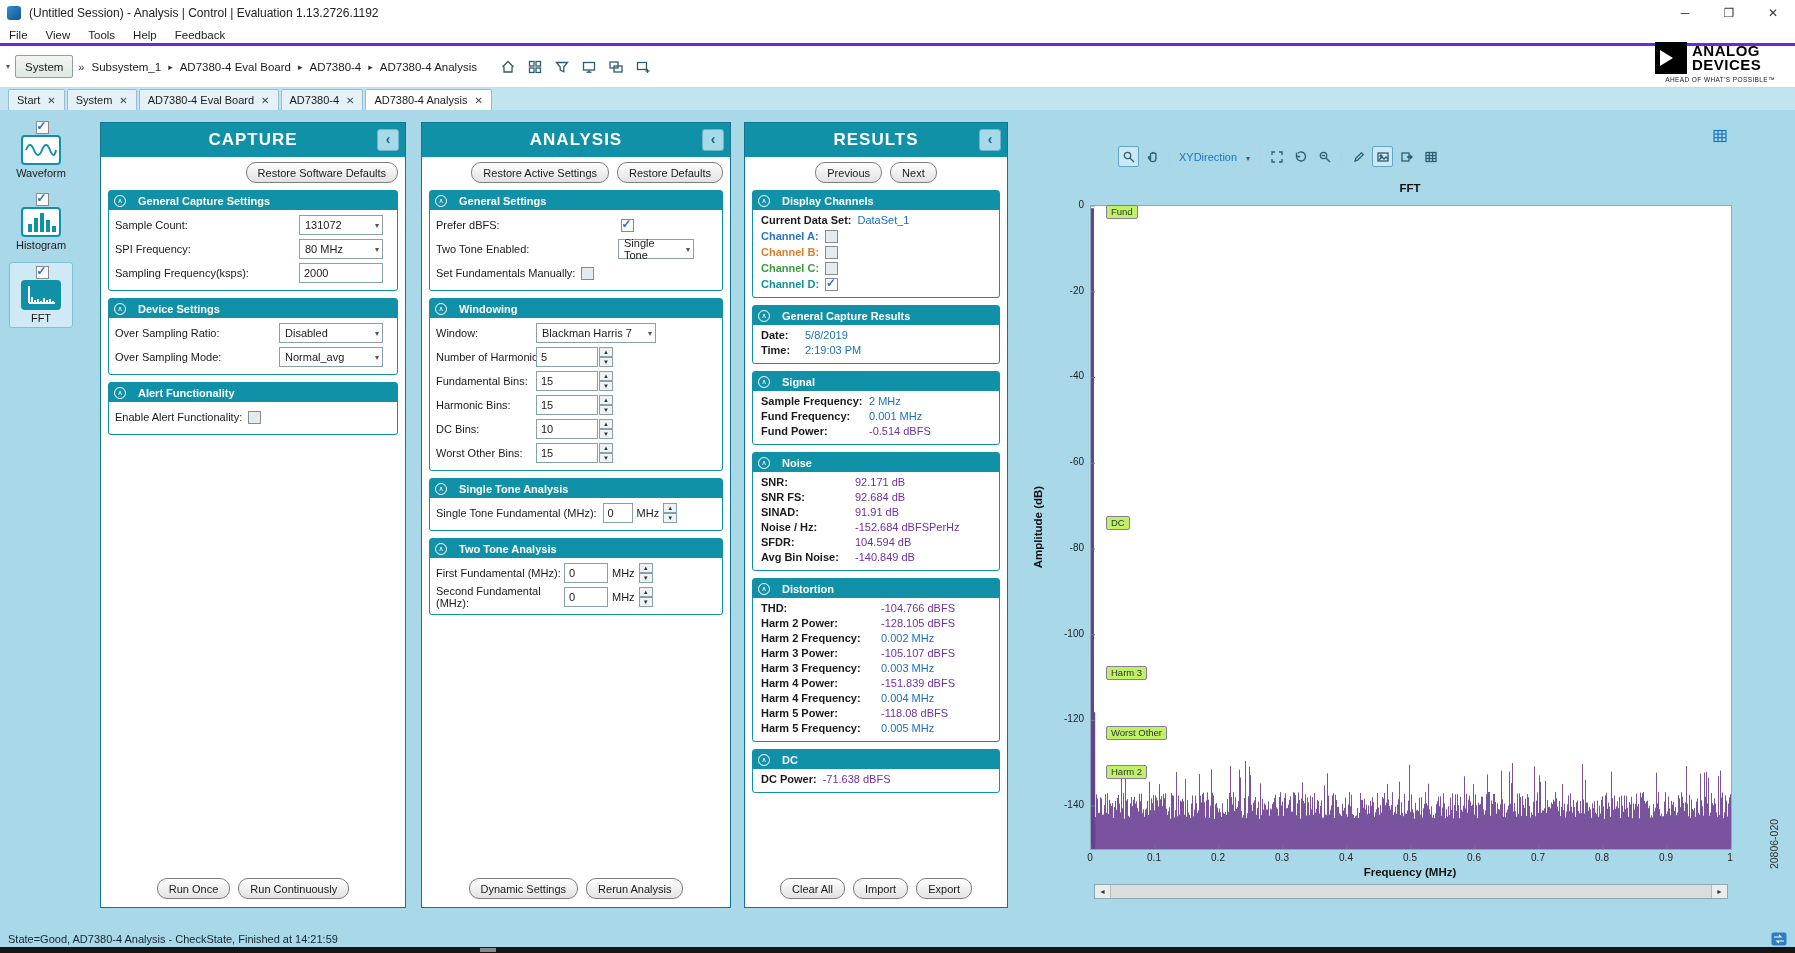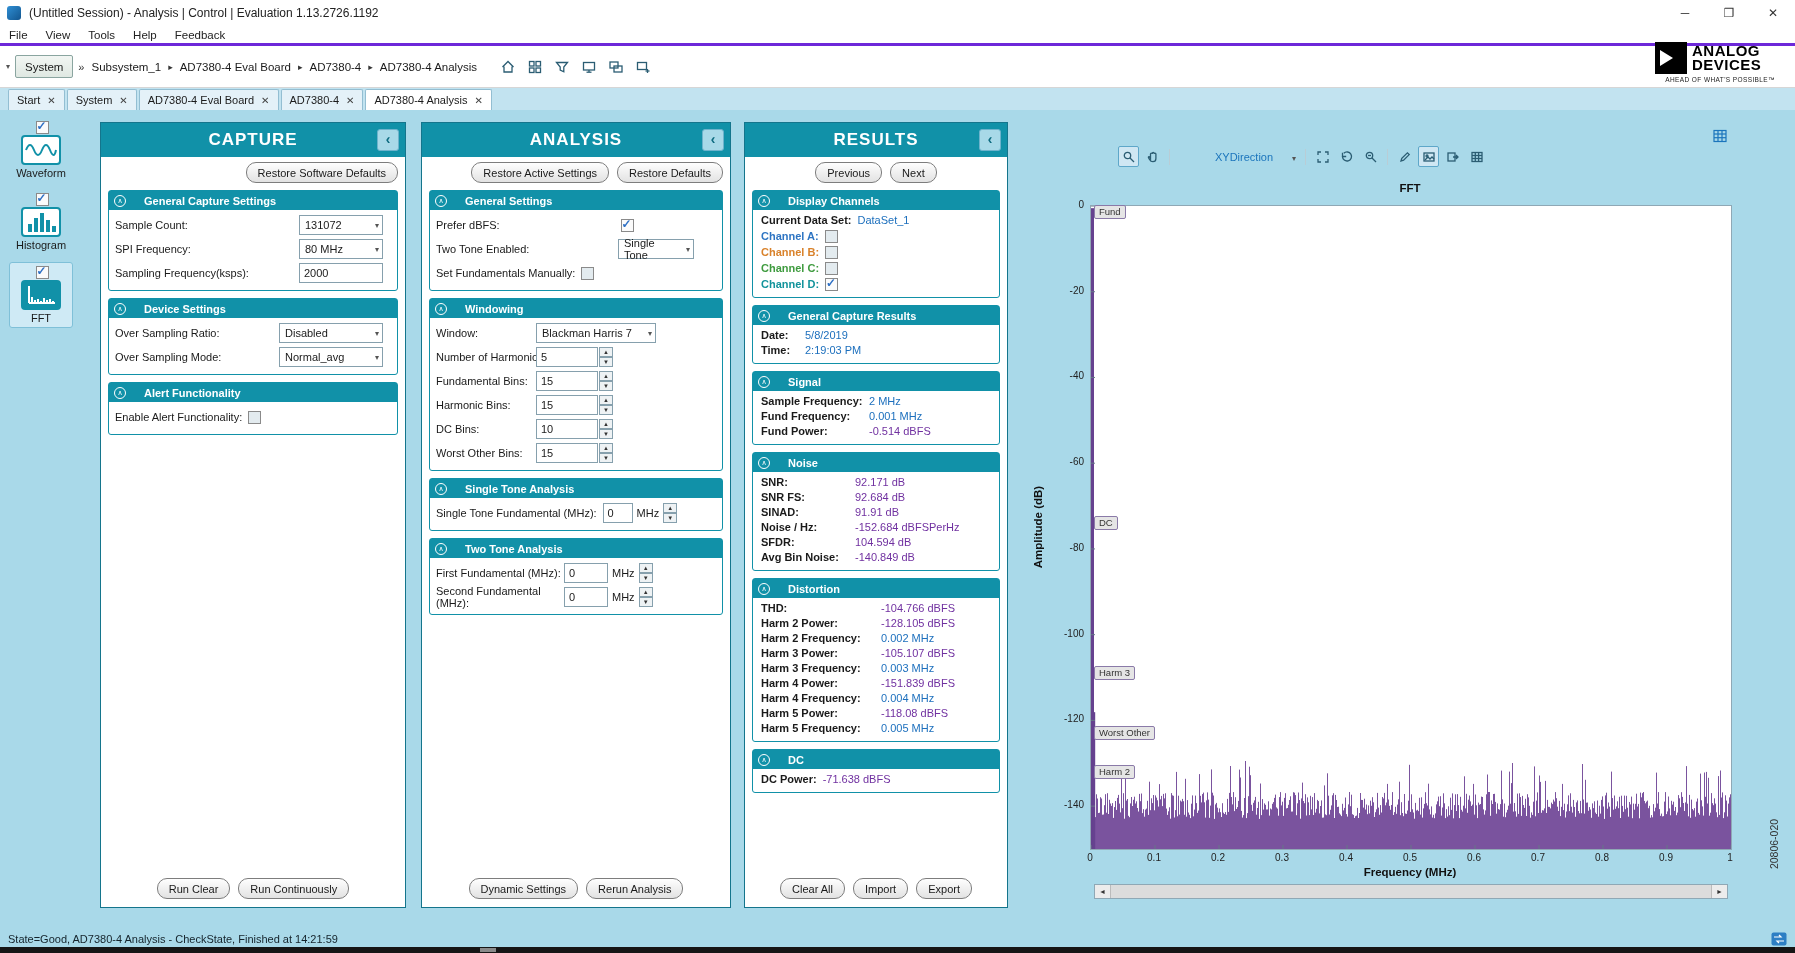"XYDirection" .xy-btn { gap: 13px -> 3px; margin-left: 36px -> none }
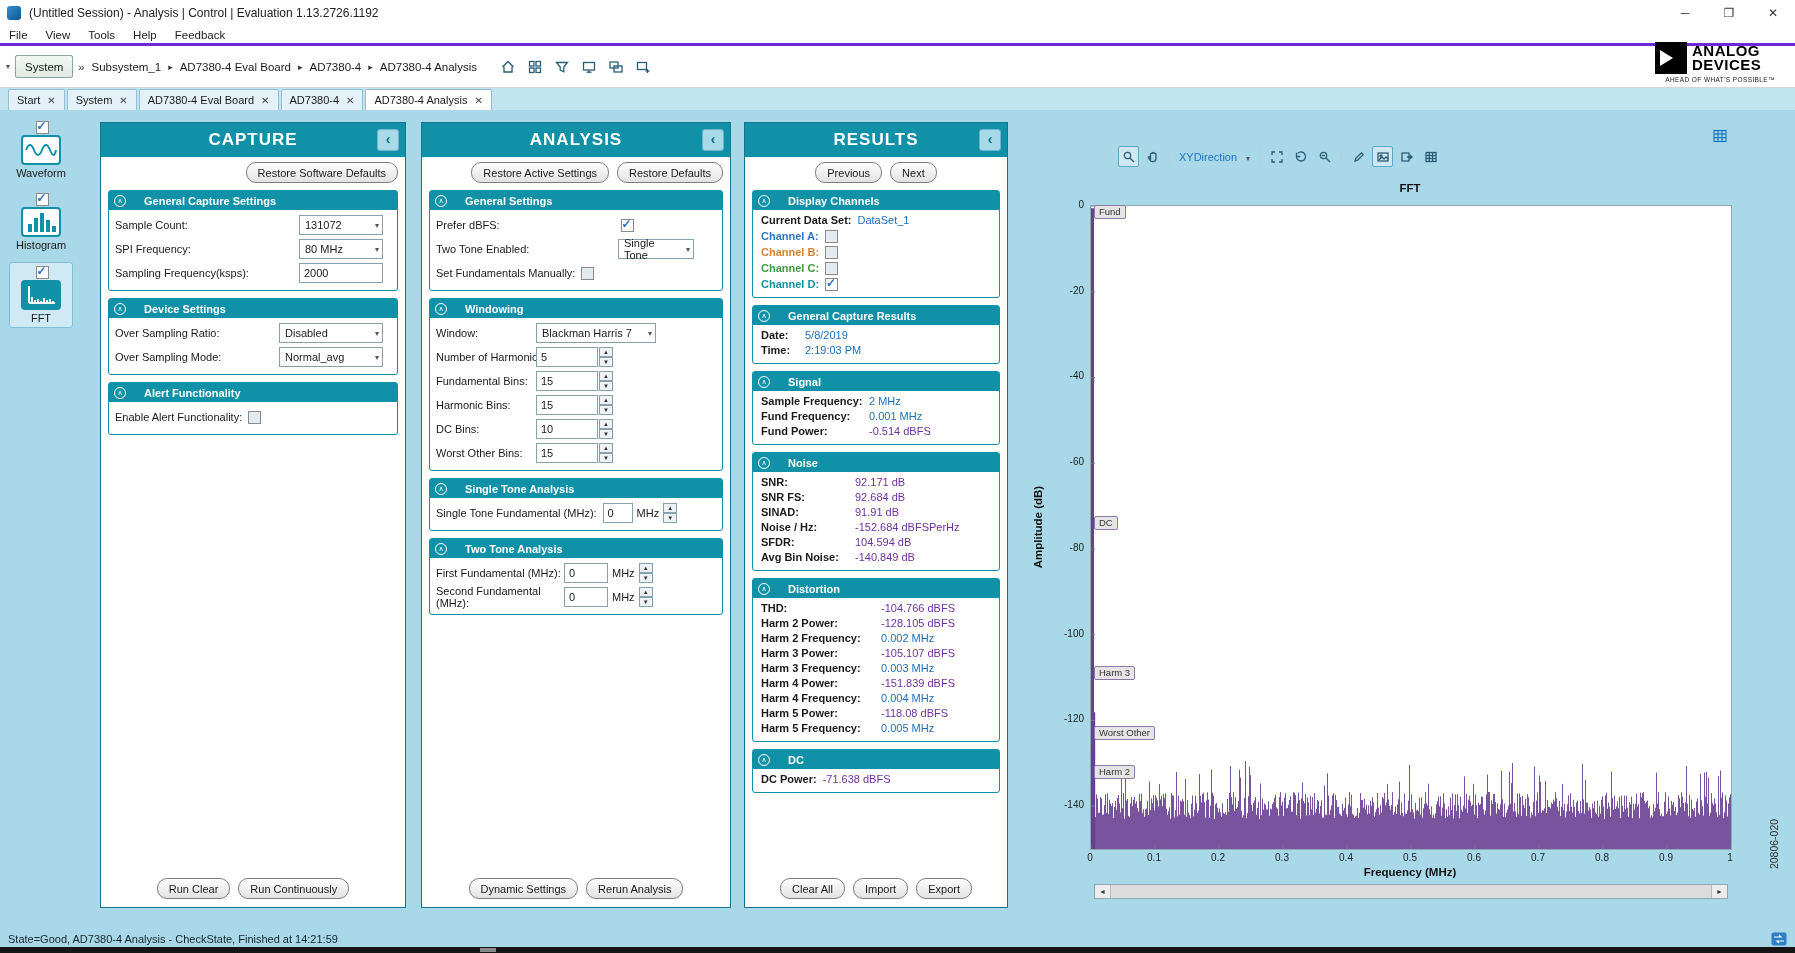"General Capture Settings" .section-header { gap: 18px -> 12px }
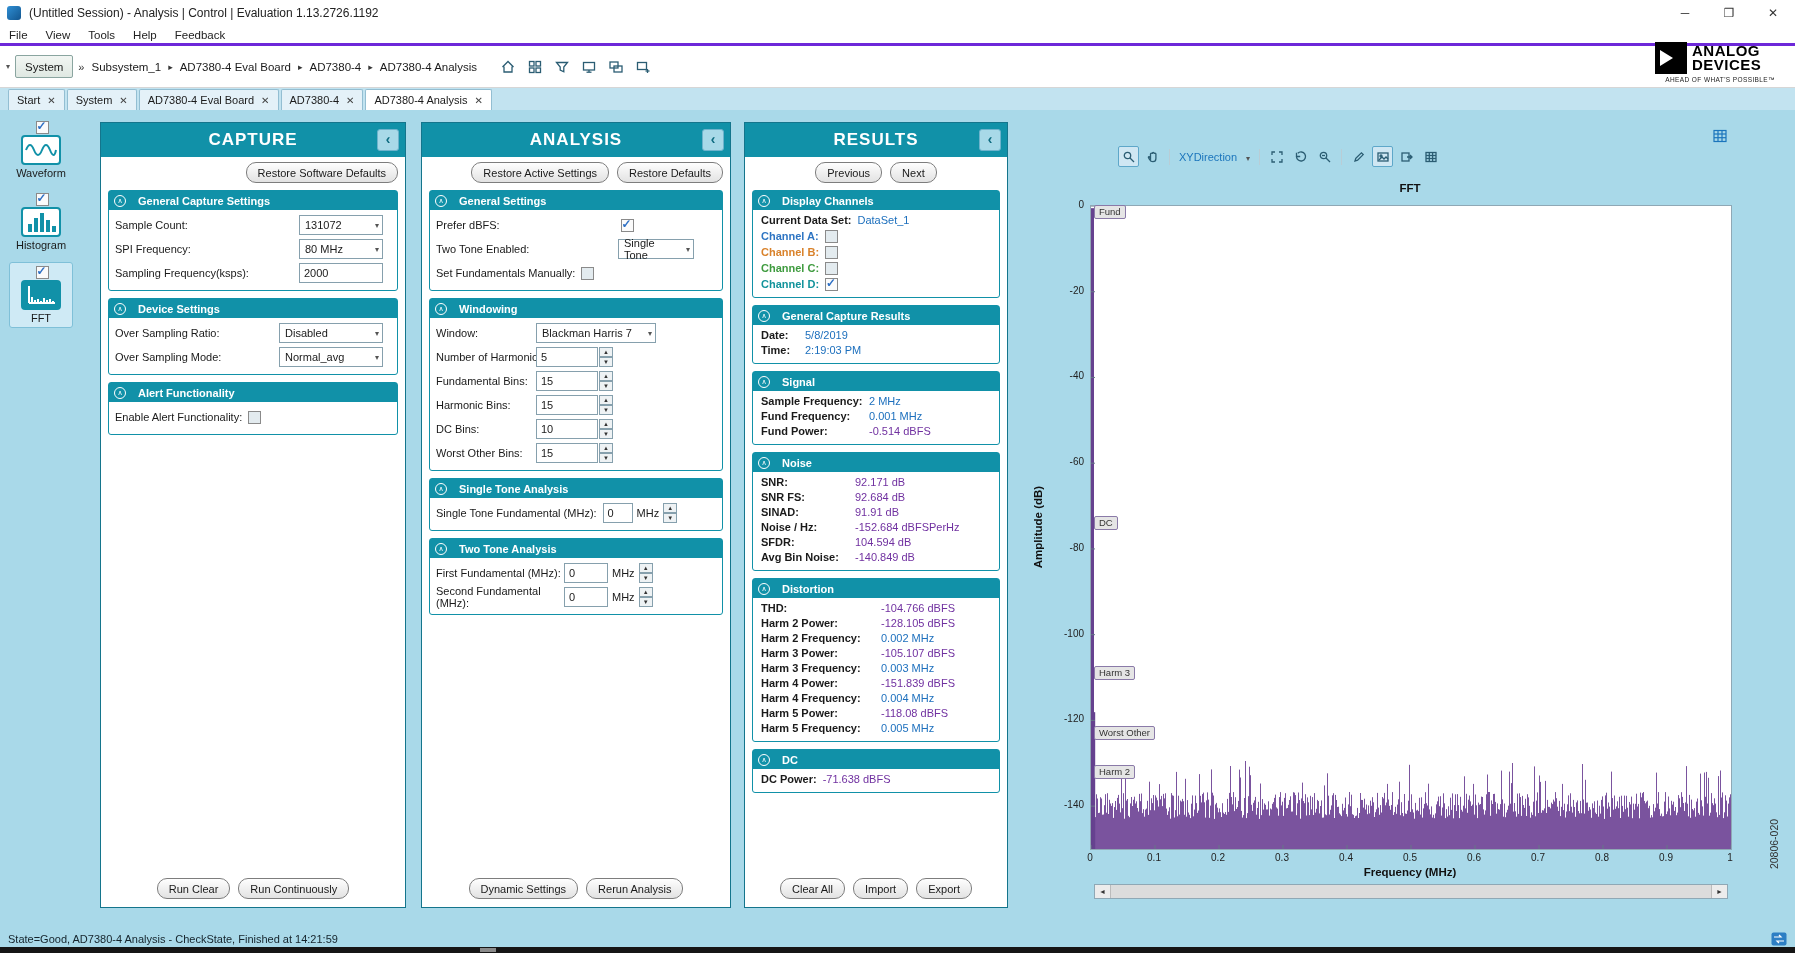"Fund" .flag { background: #e5e5e5 -> #bef264; left: 3px -> 15px }
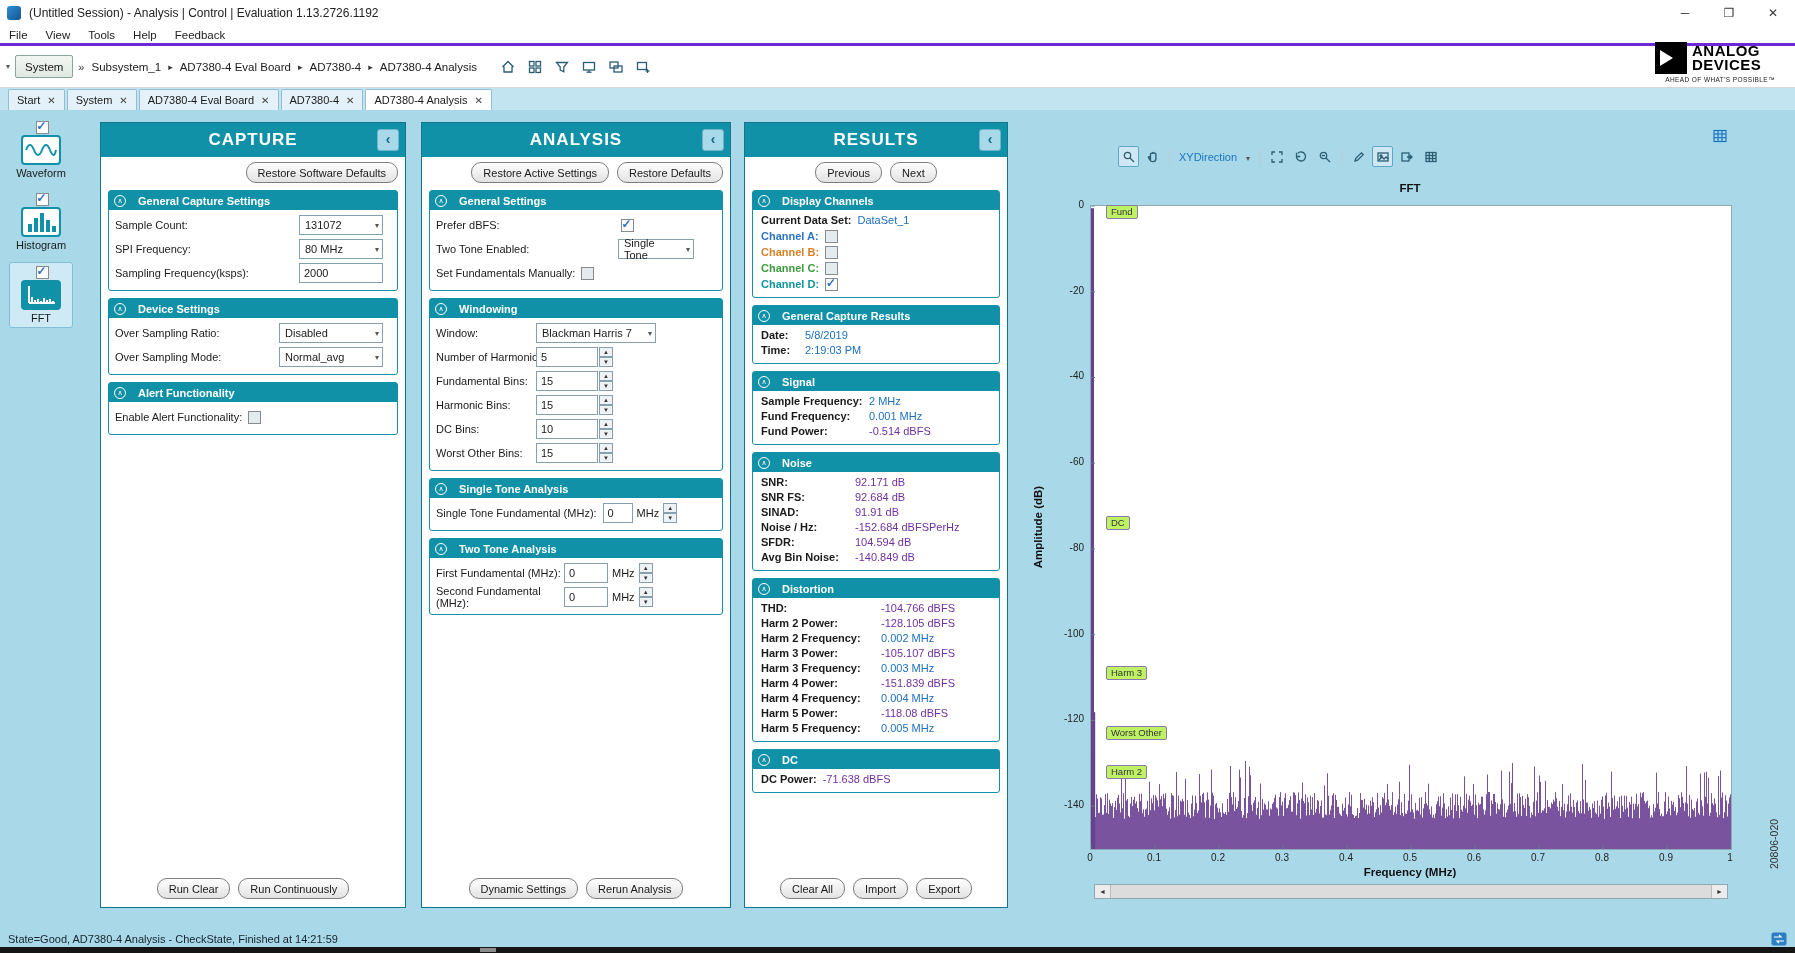"Run Clear" span.pill { text: Clear -> Once }
